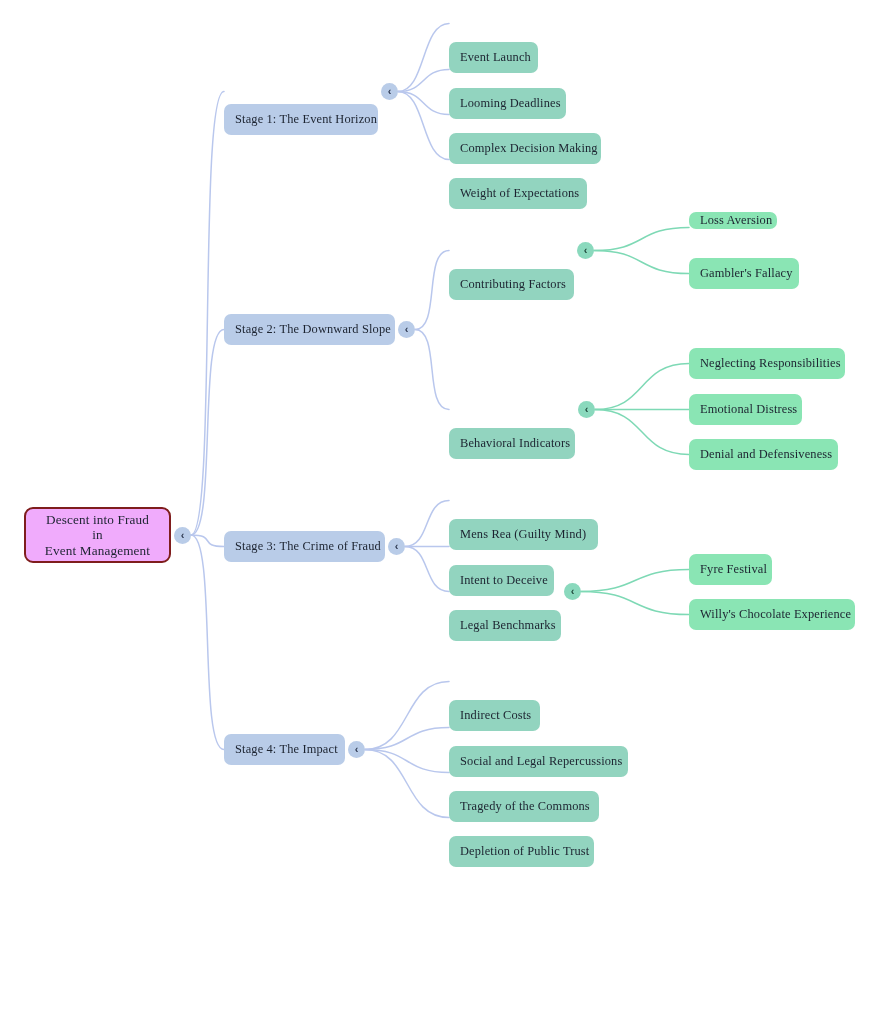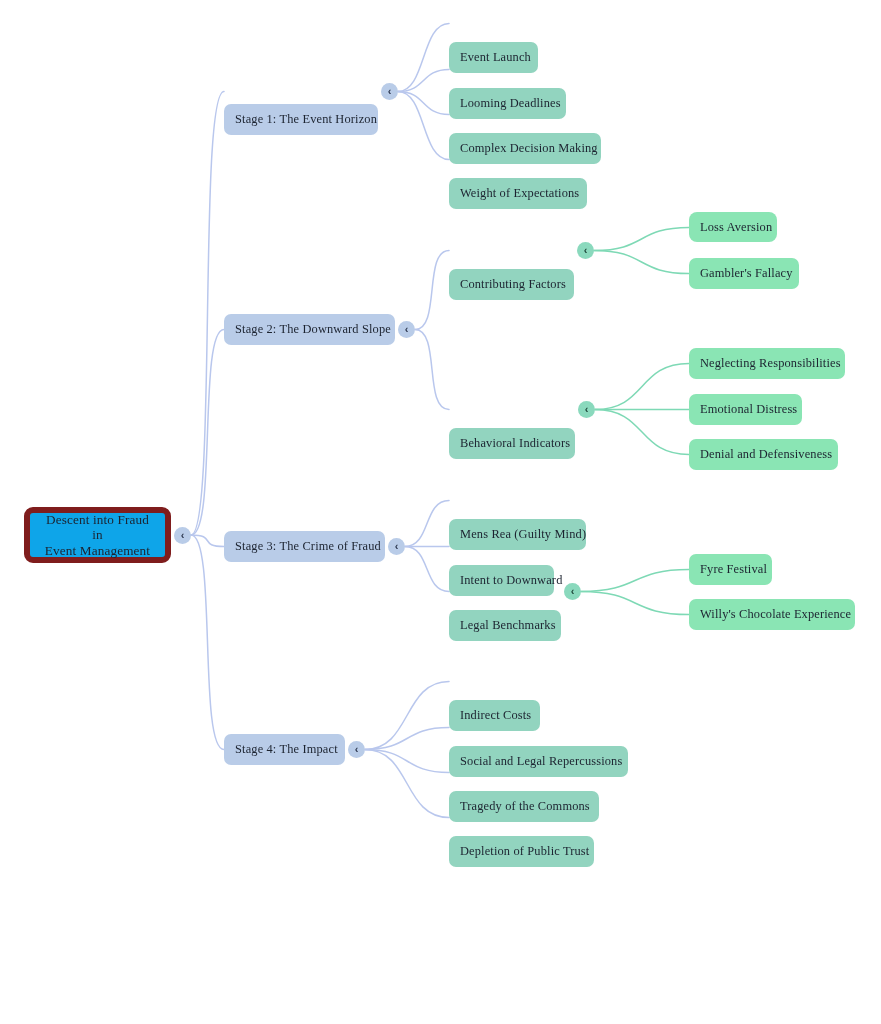"Loss Aversion" div.node { border-radius: 8px -> none; height: 30px -> 17px }
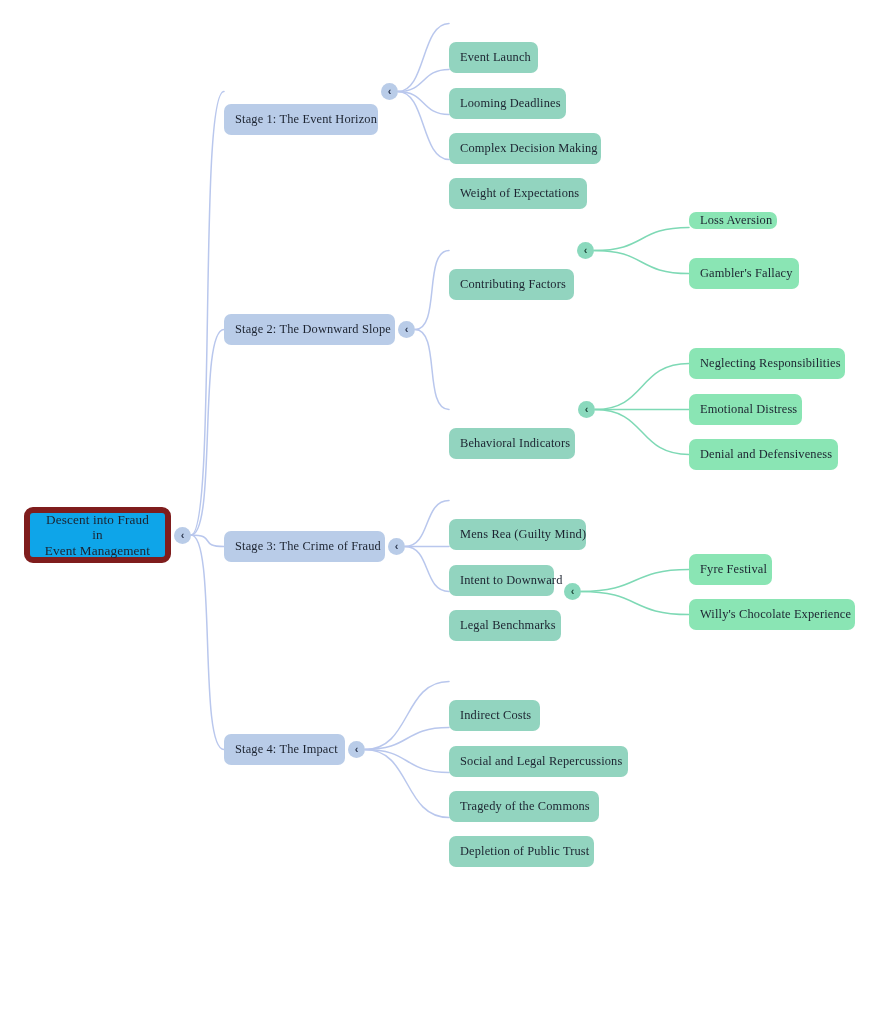"Descent into Fraud" .node.lvl-root { background: #0ea5e9 -> #f0abfc; border: 6px solid #7f1d1d -> 2px solid #7f1d1d }
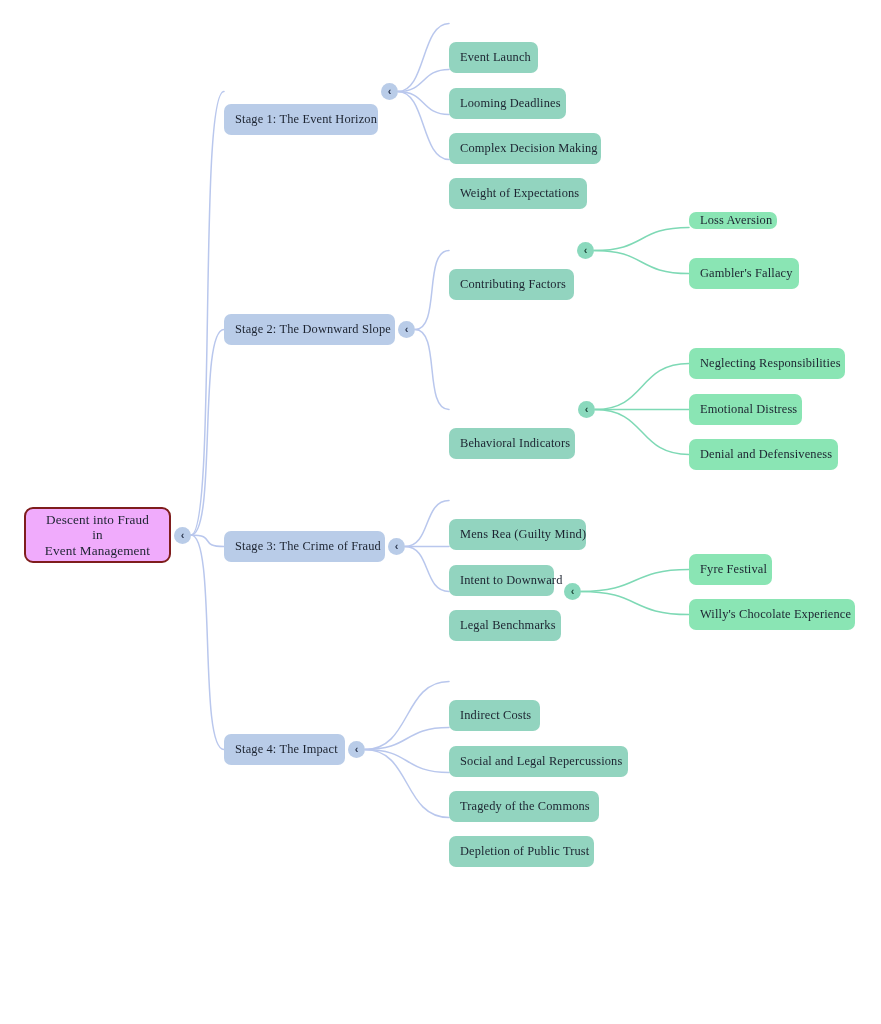"Mens Rea (Guilty Mind)" div.node { width: 137px -> 149px }
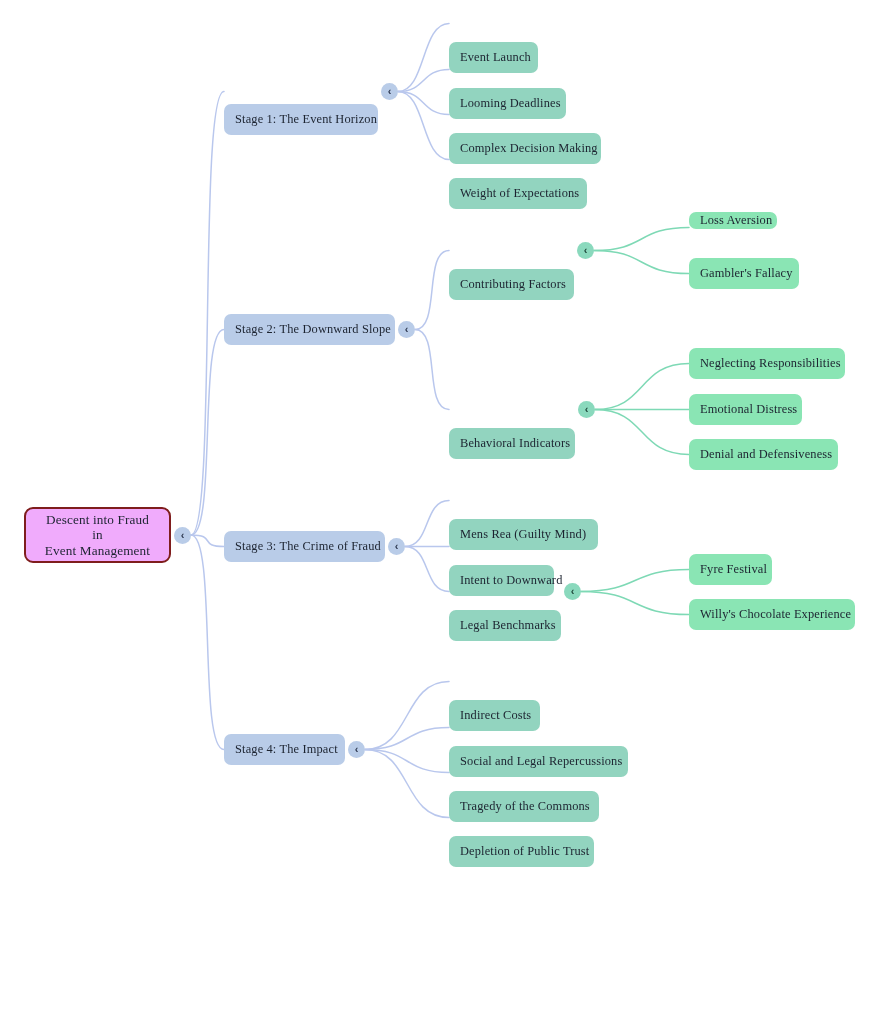"Intent to Downward" span { text: Downward -> Deceive }
